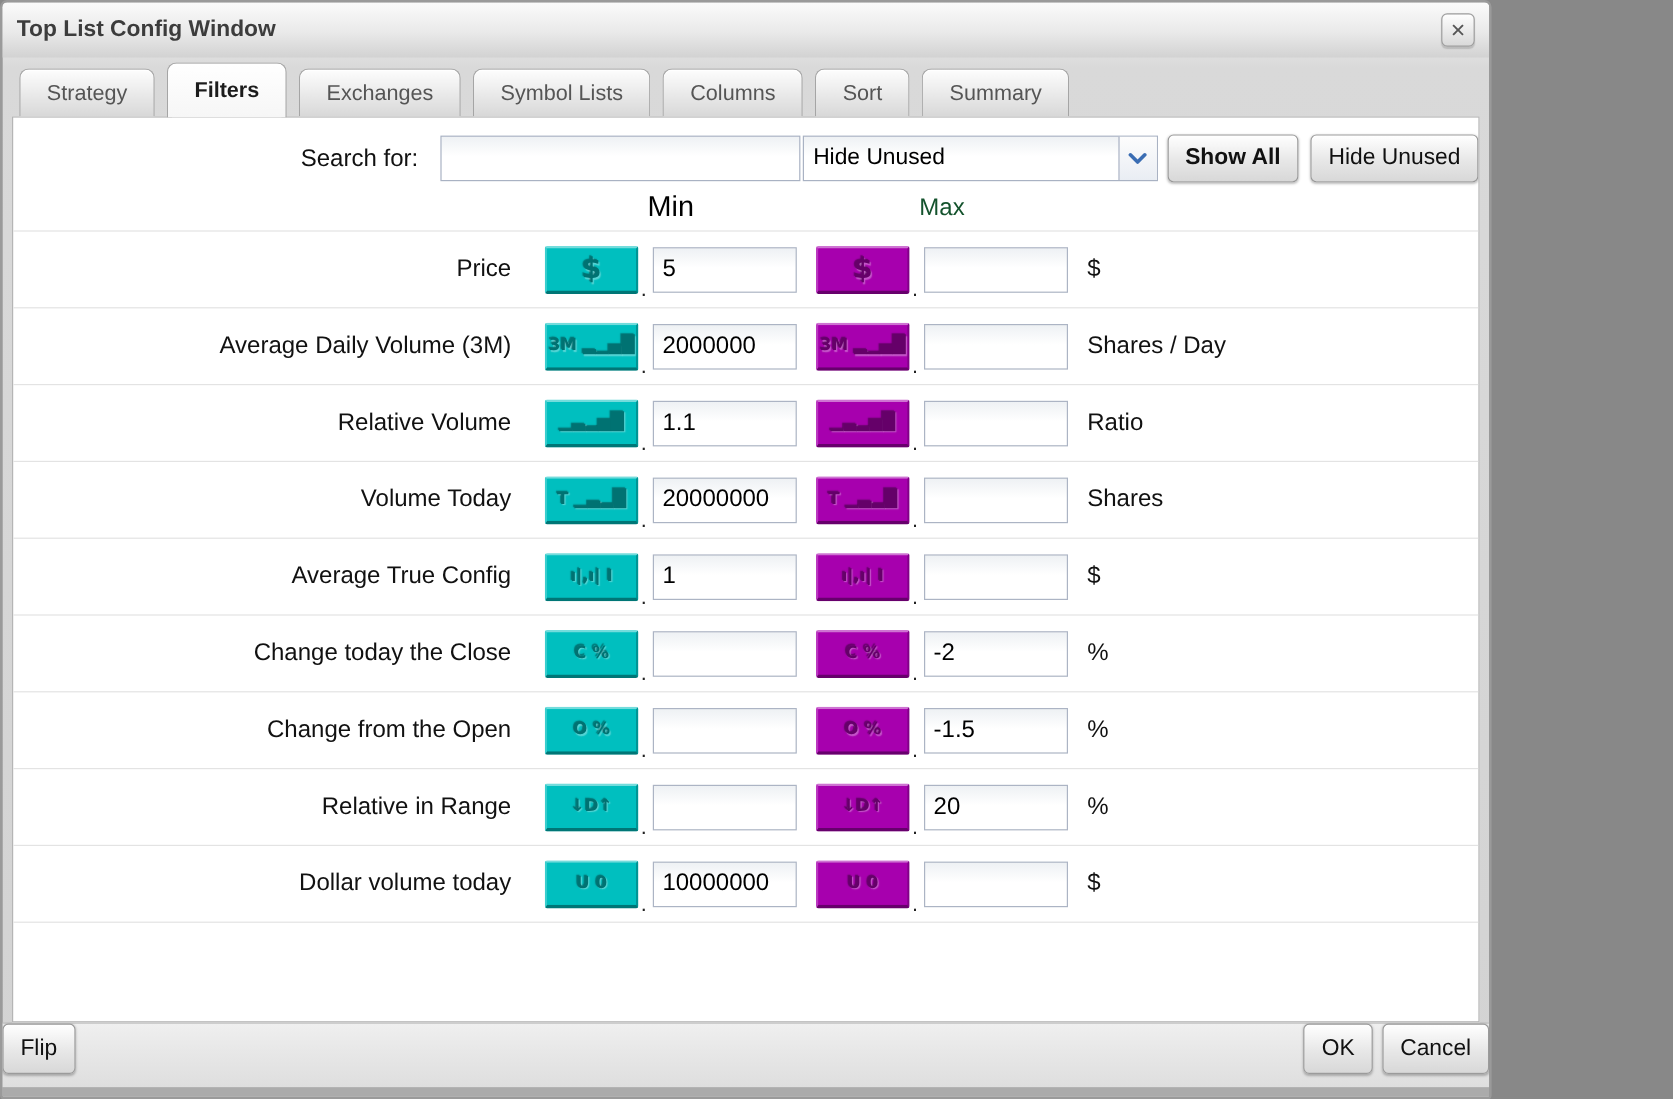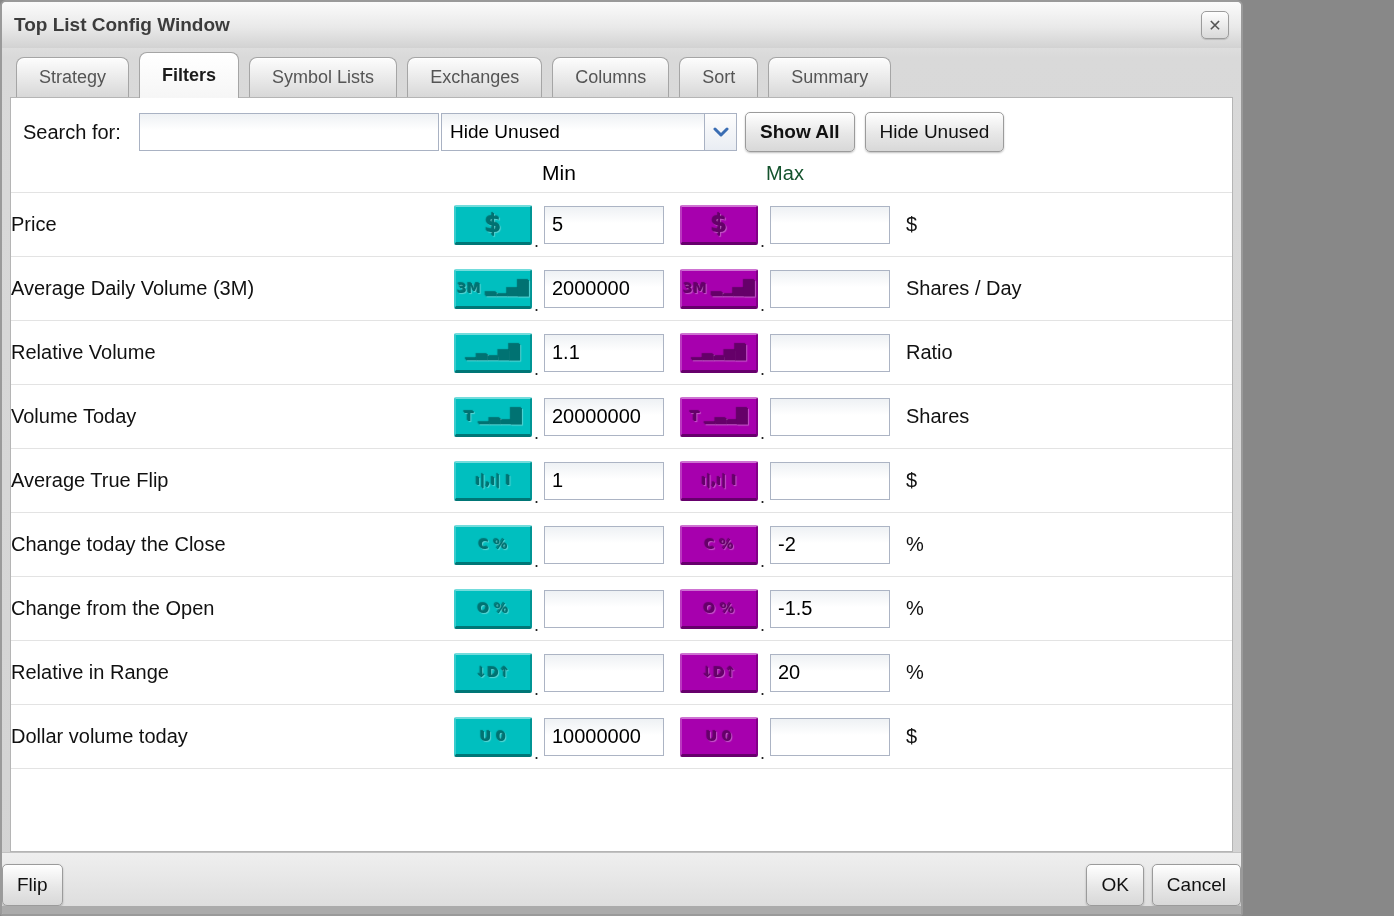"Symbol Lists" button.tab { order: before "Exchanges" -> after "Exchanges" }
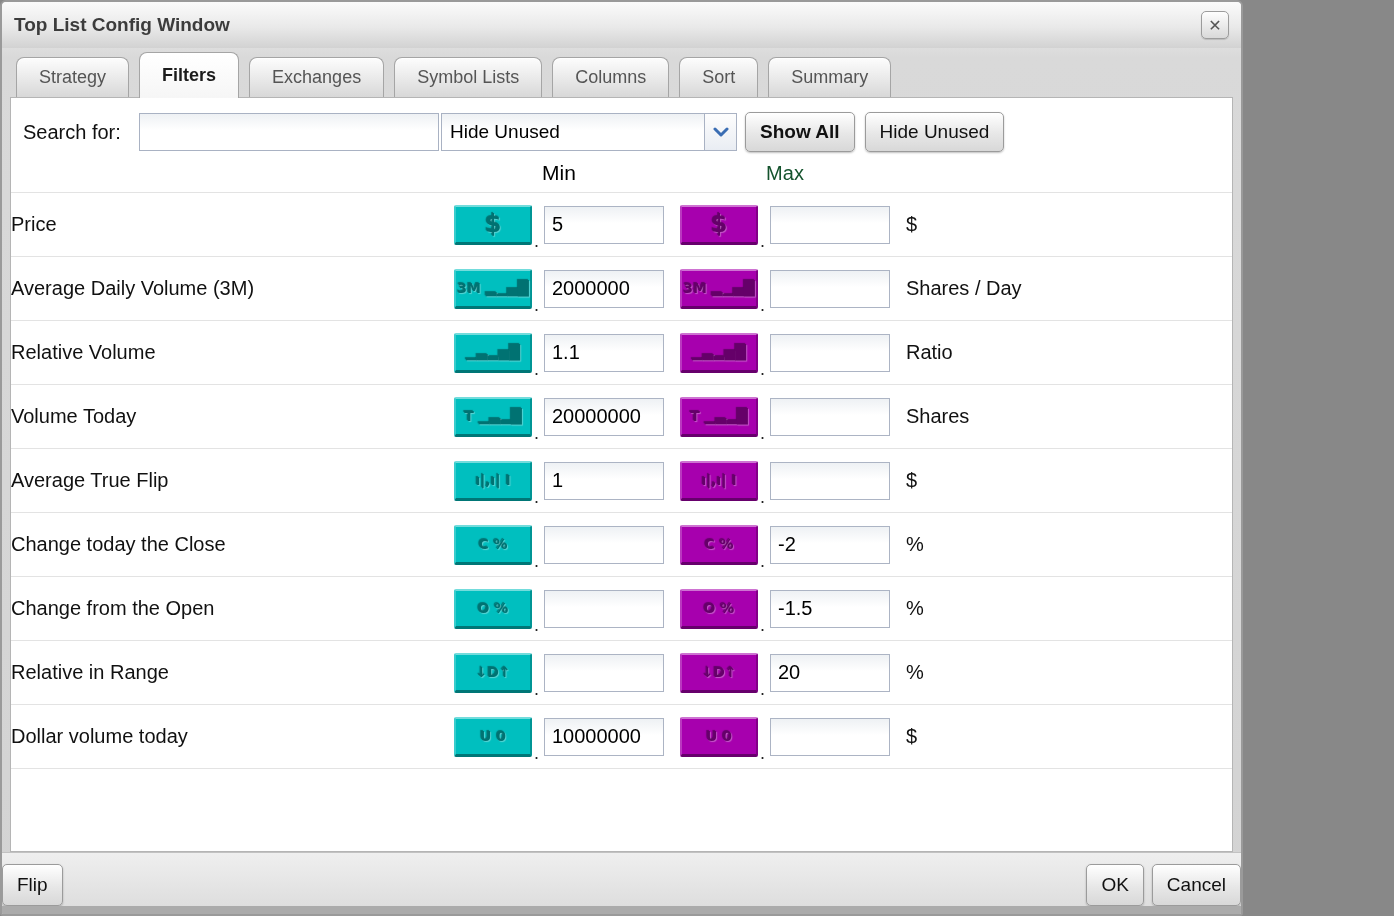"Search for:" .search-row { justify-content: none -> flex-end; margin: 14px 0 0 12px -> 14px 0 0 0 }
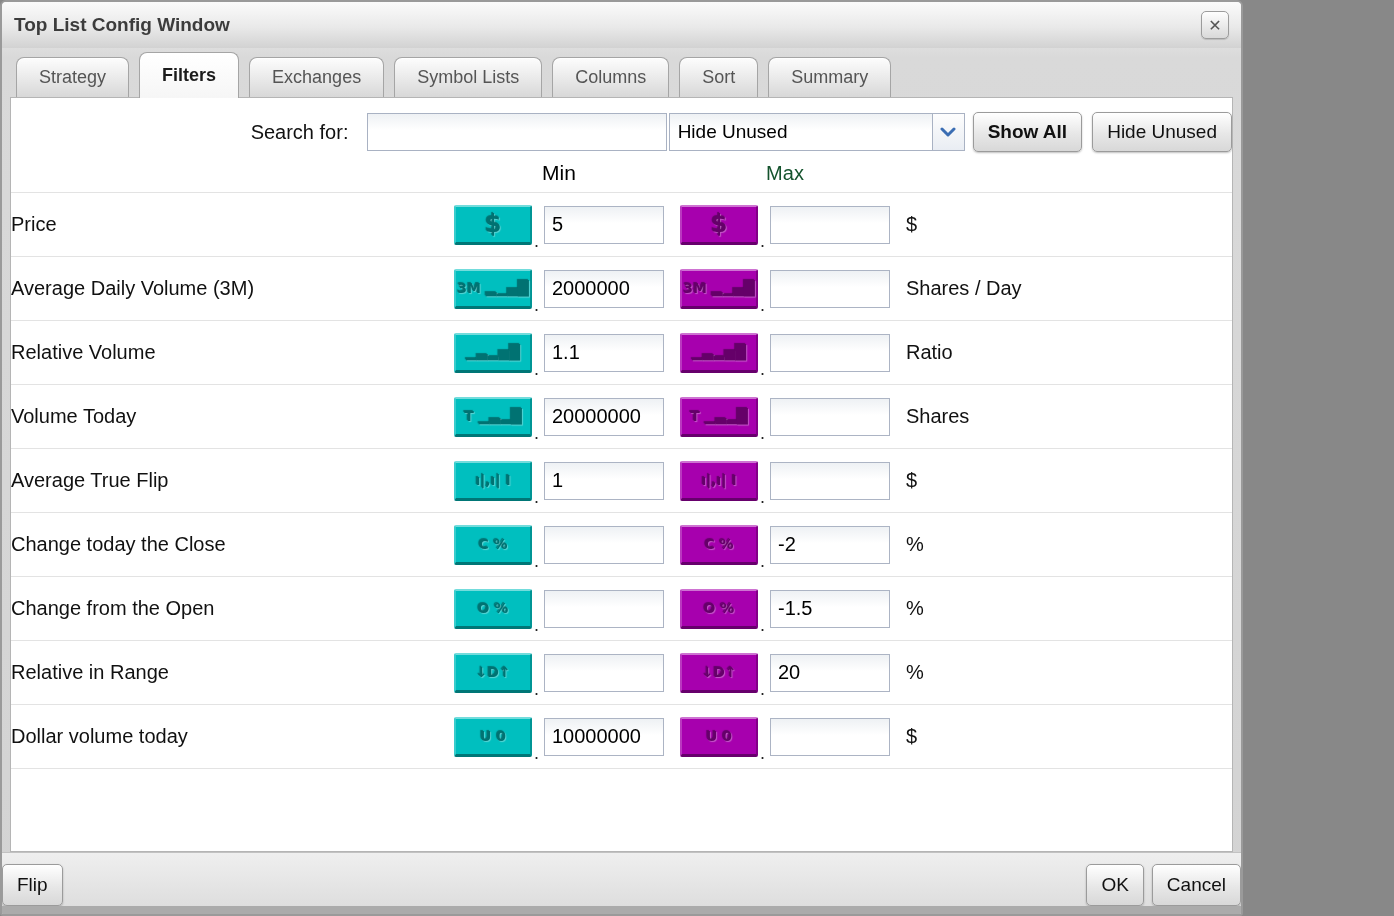"Min" .minmax-header .min-h { font-size: 21px -> 24px }
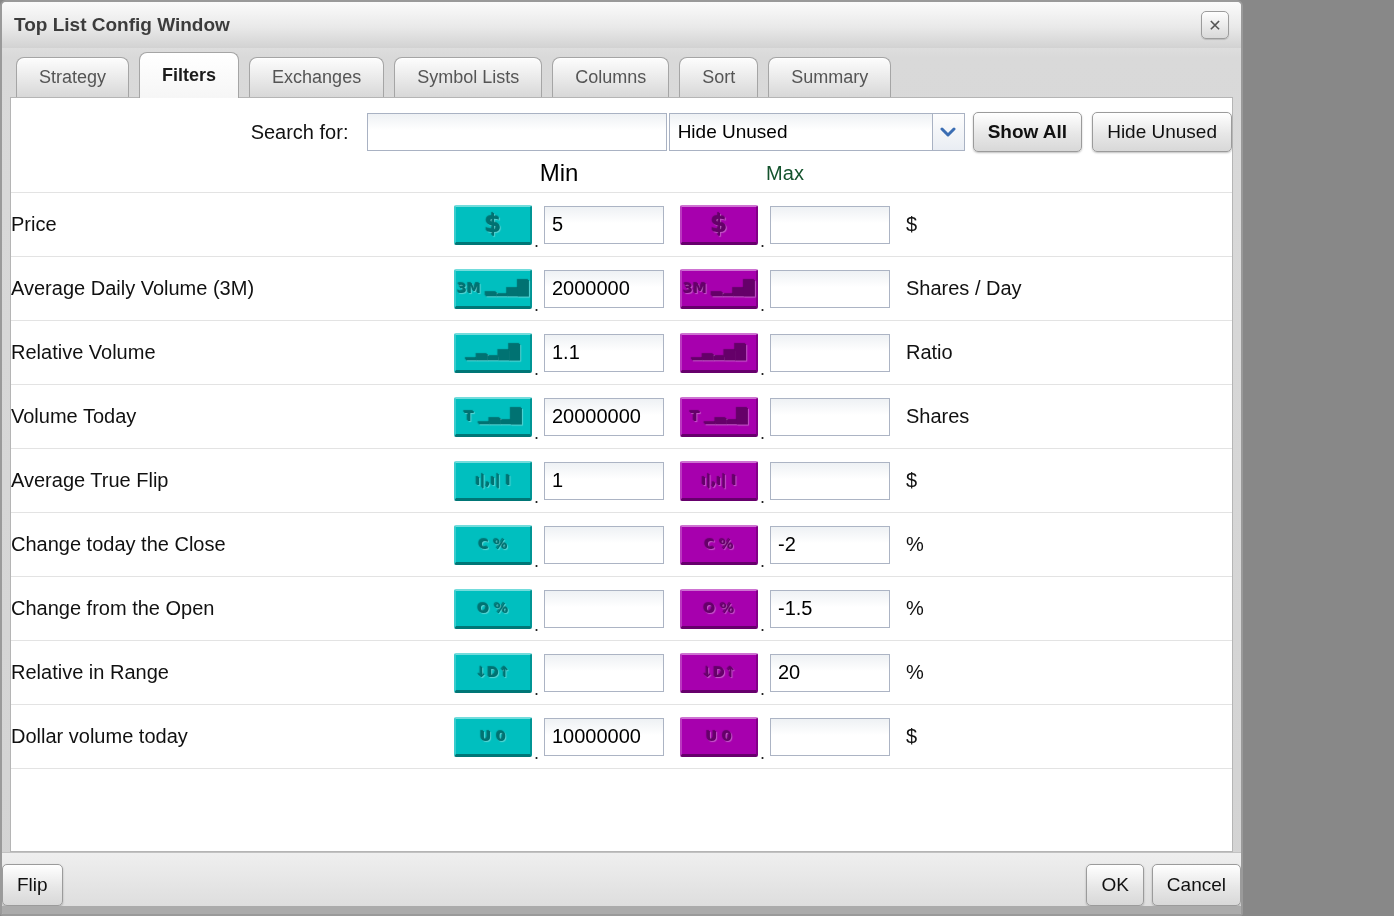"Price" .filter-label { text-align: left -> right }
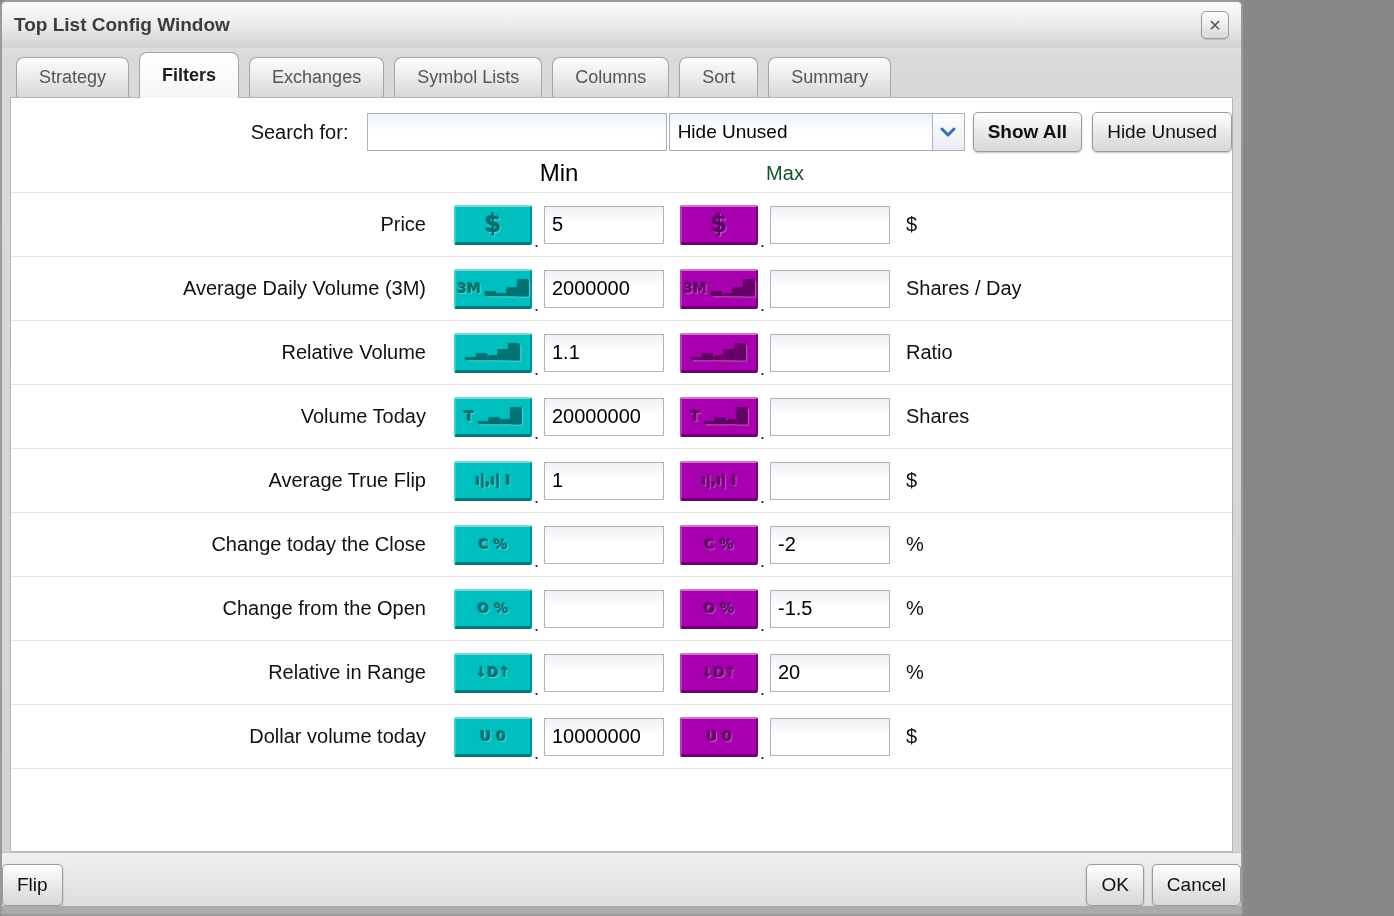"Average True Flip" span.filter-label { text: Flip -> Config }
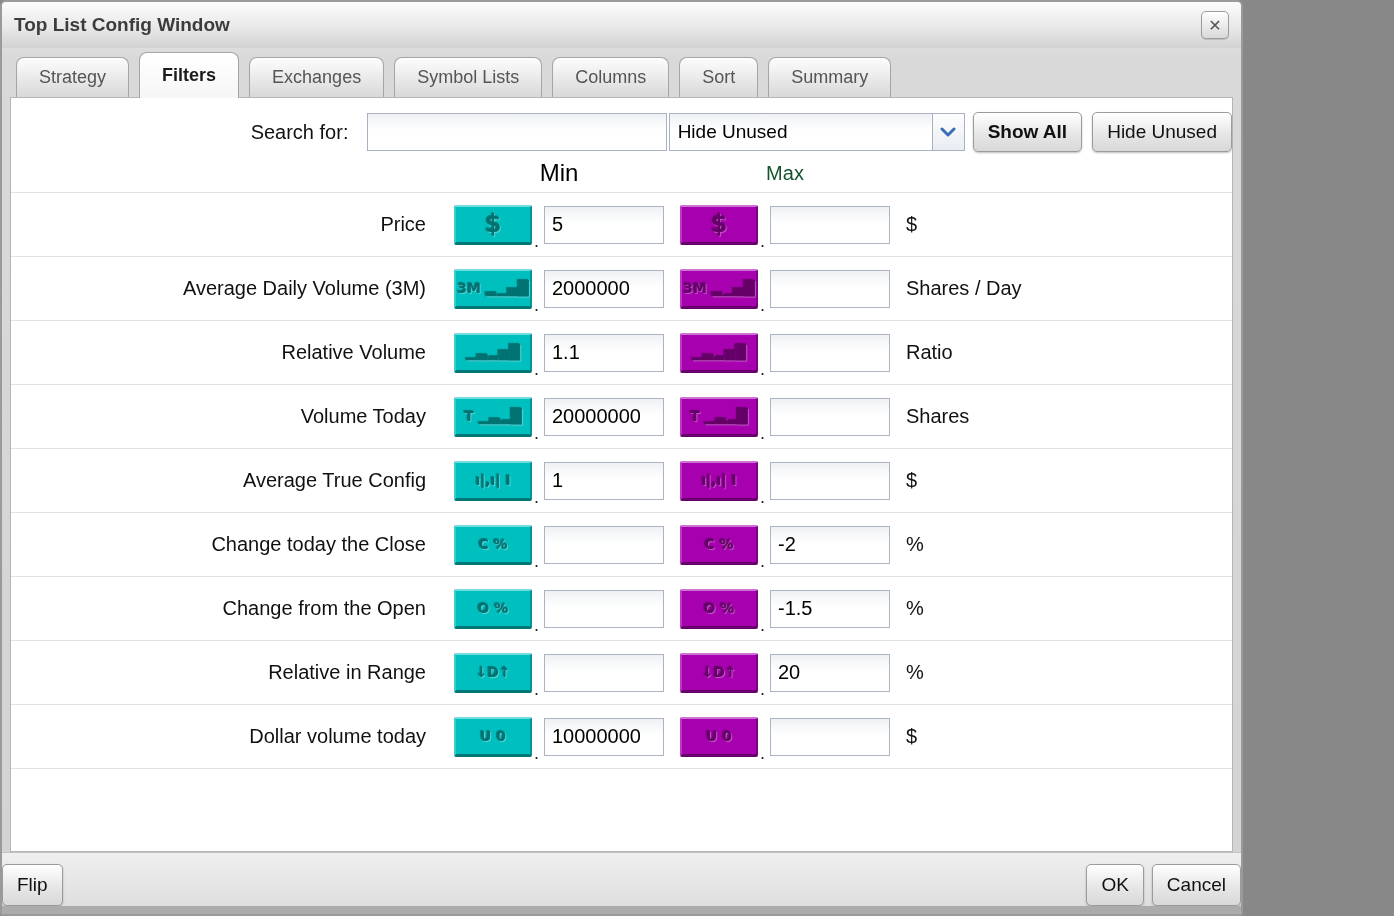"Flip" .footer { align-items: flex-end -> flex-start }
